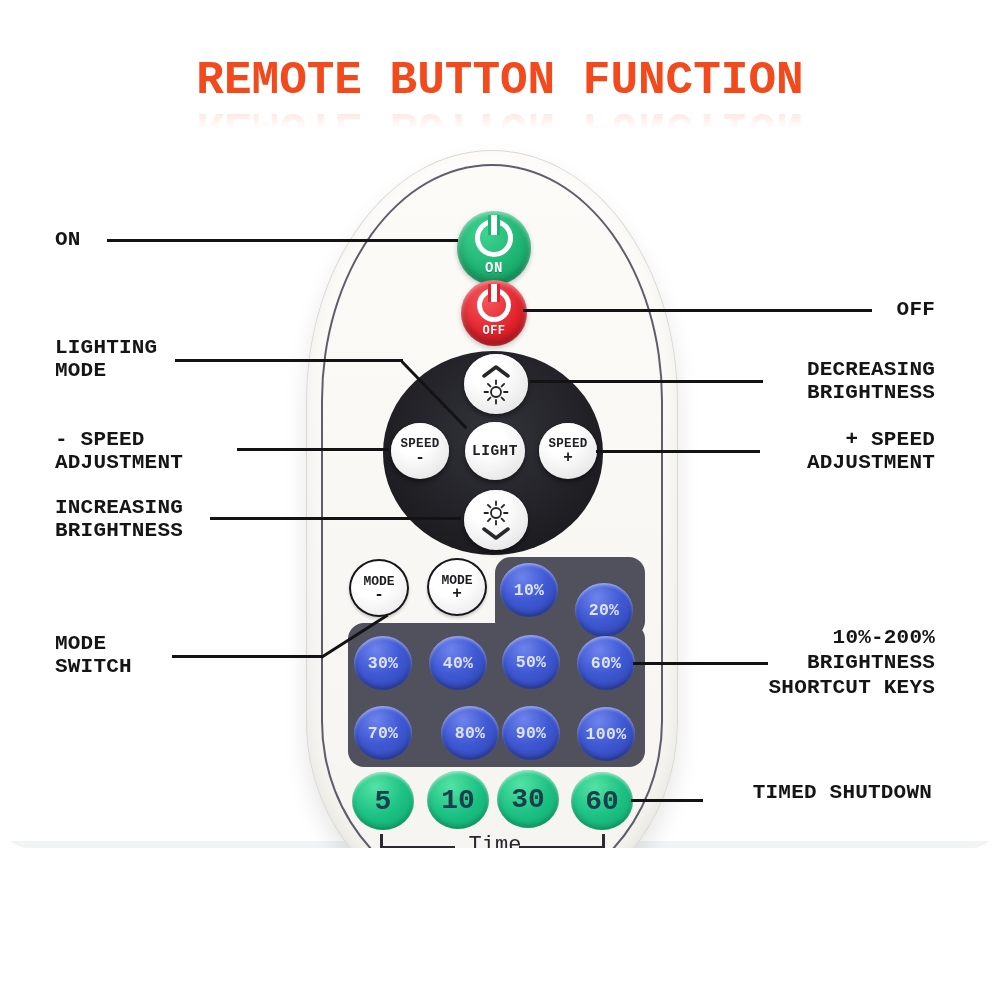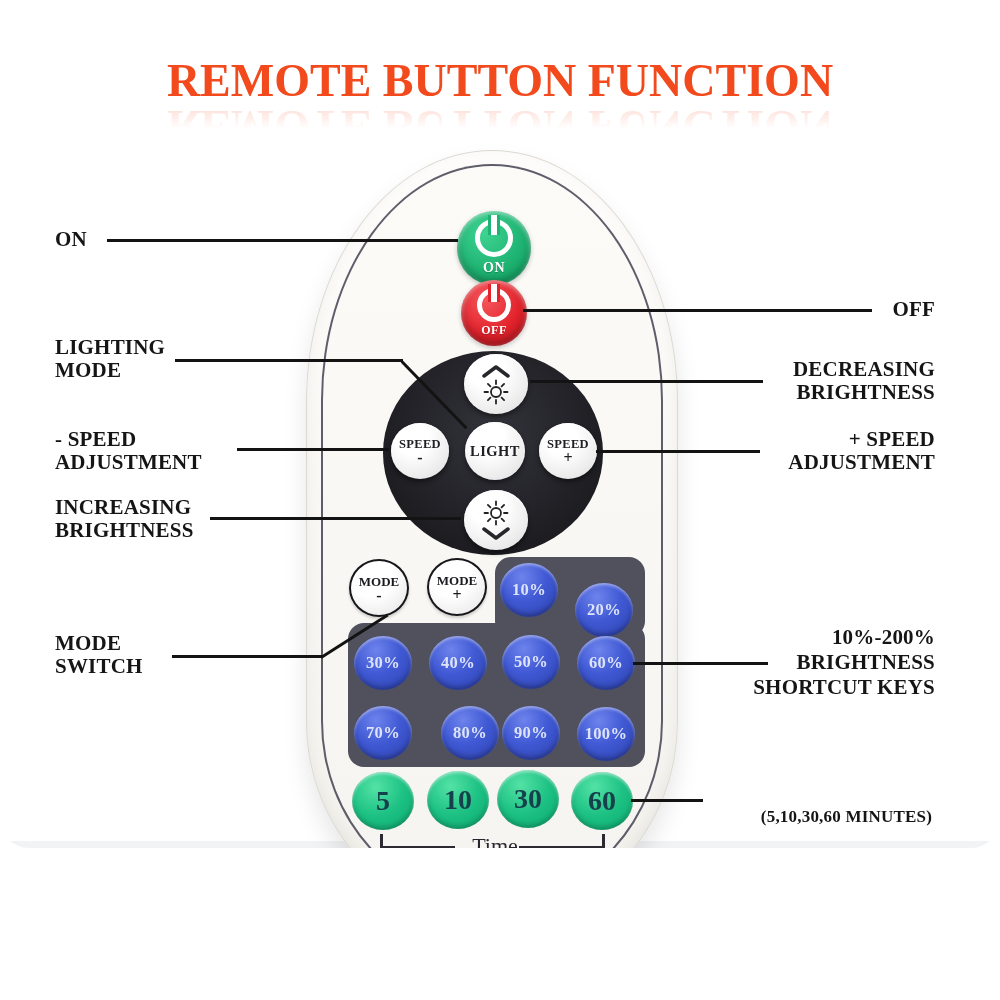"REMOTE BUTTON FUNCTION" .stage { font-family: Liberation Serif, serif -> Liberation Mono, monospace }
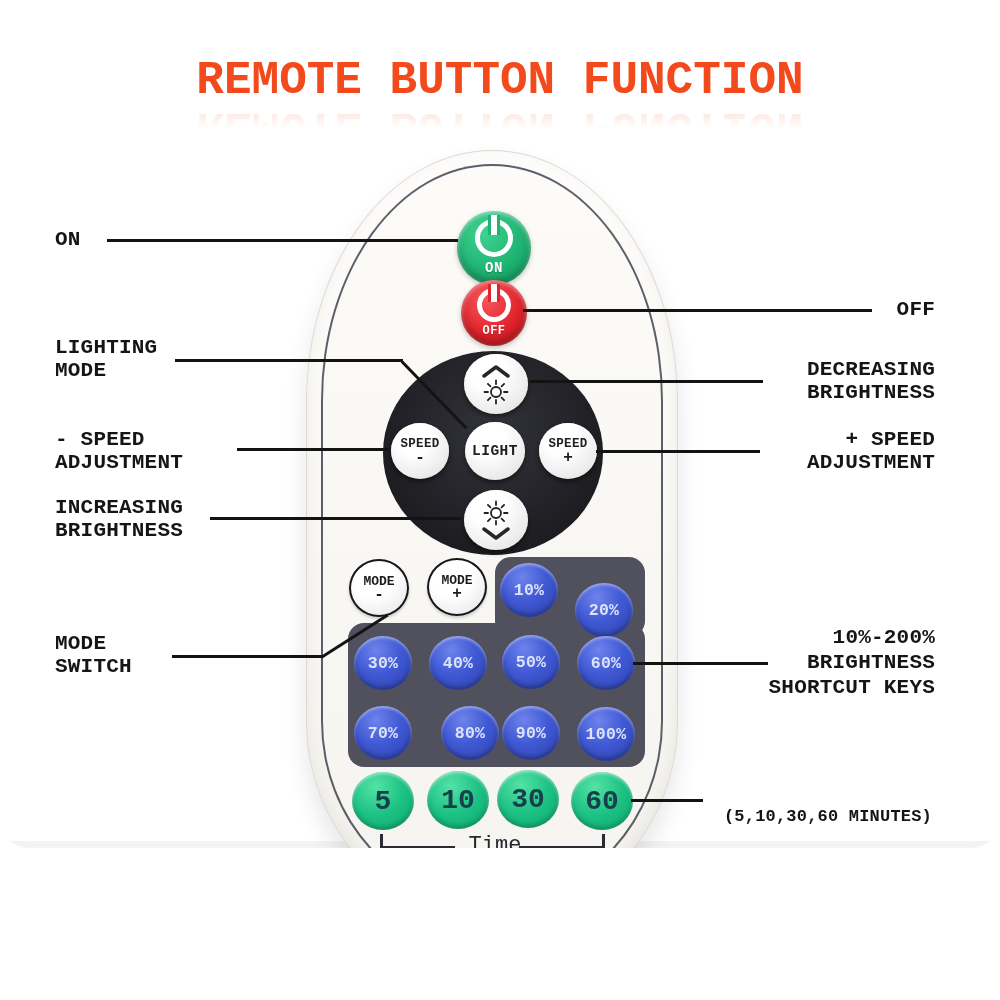"TIMED SHUTDOWN" div.lbl { html: none -> <div>TIMED SHUTDOWN</div> }
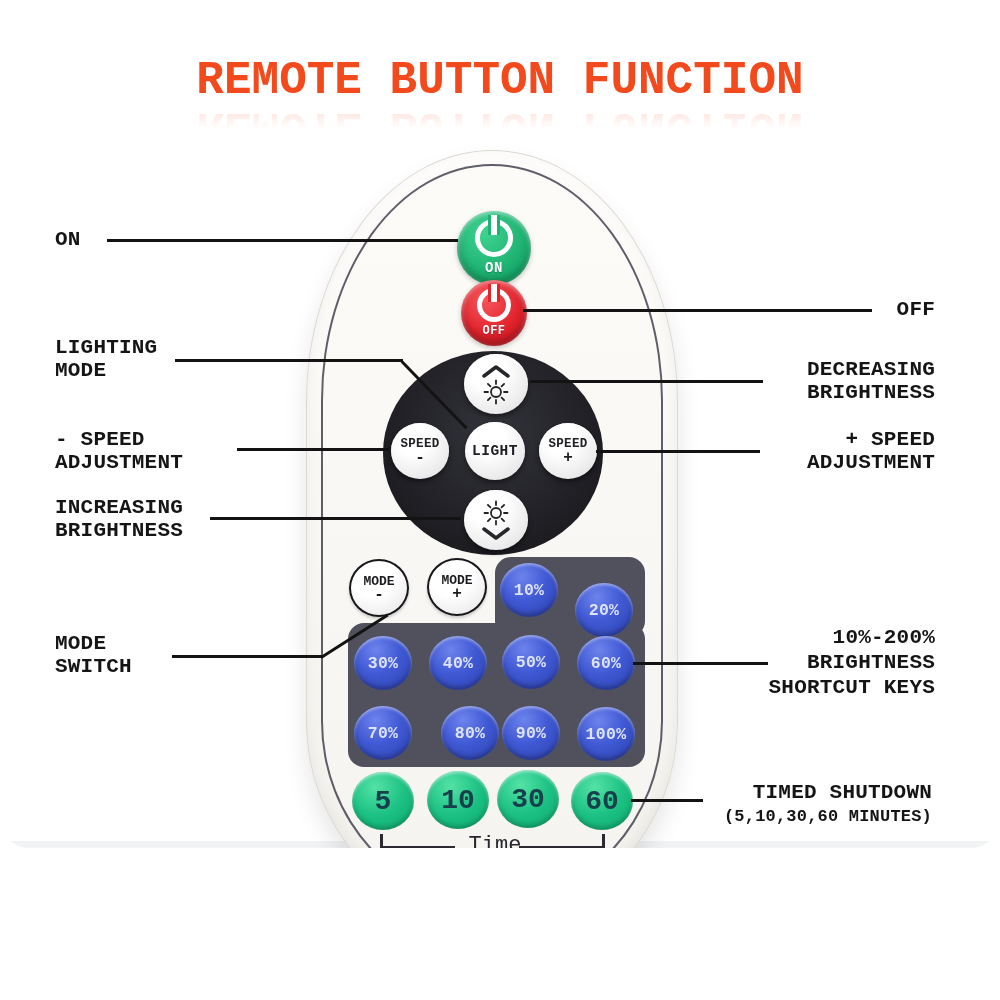"(5,10,30,60 MINUTES)" div.lbl { html: <div>(5,10,30,60 MINUTES)</div> -> none }
